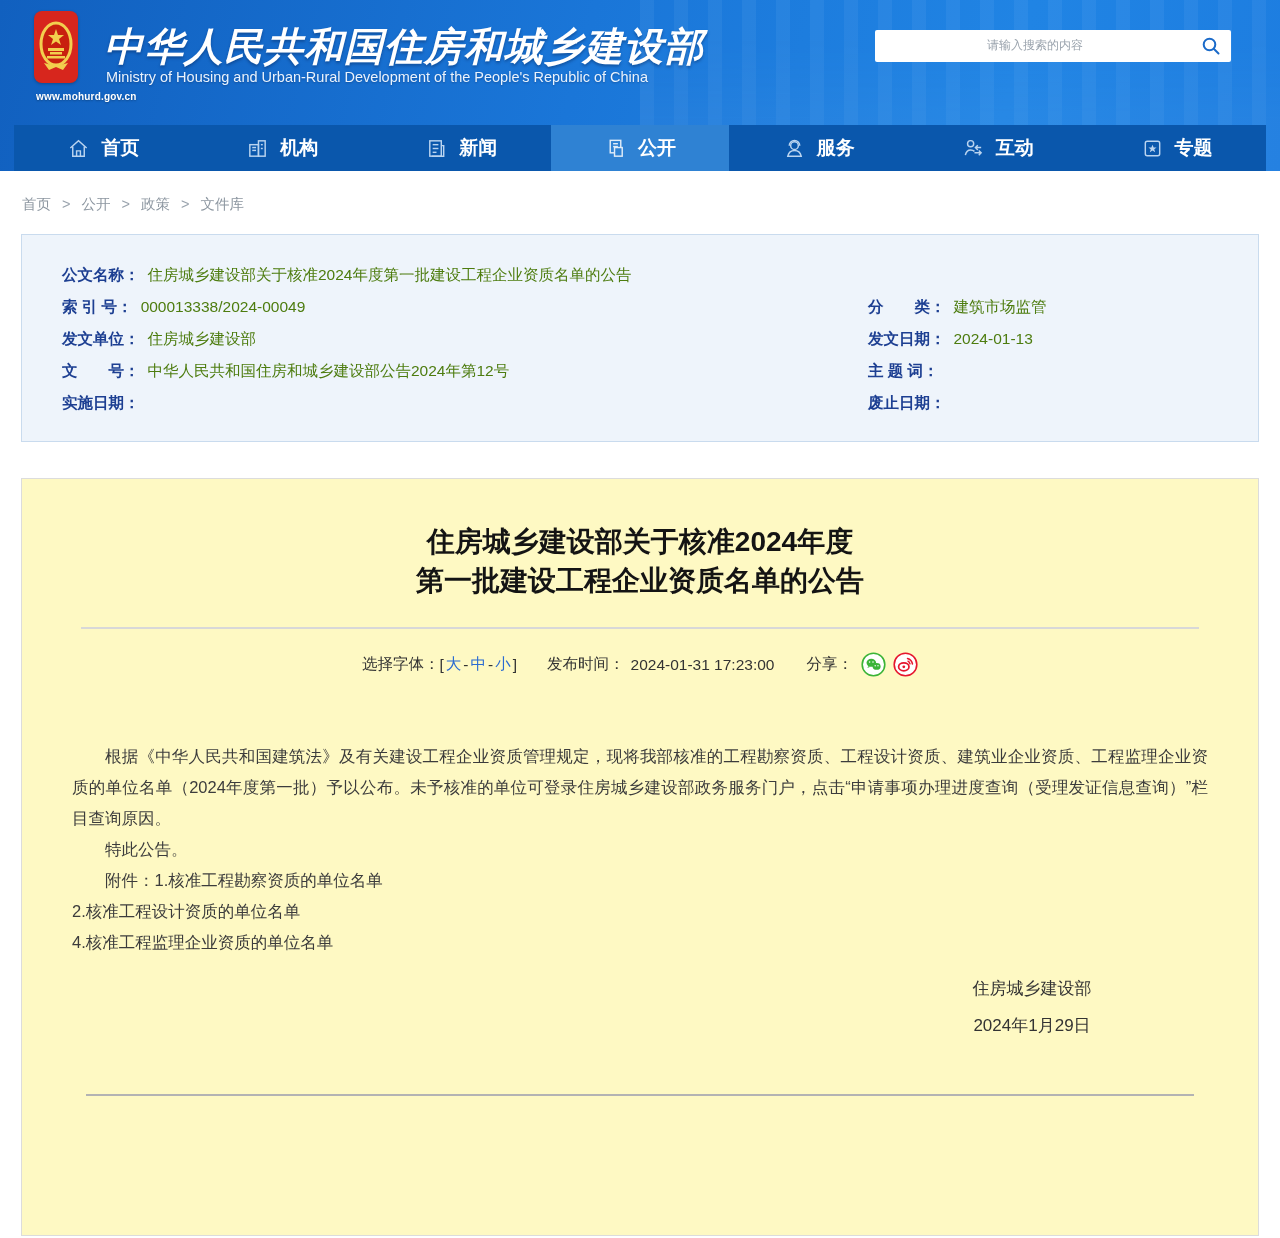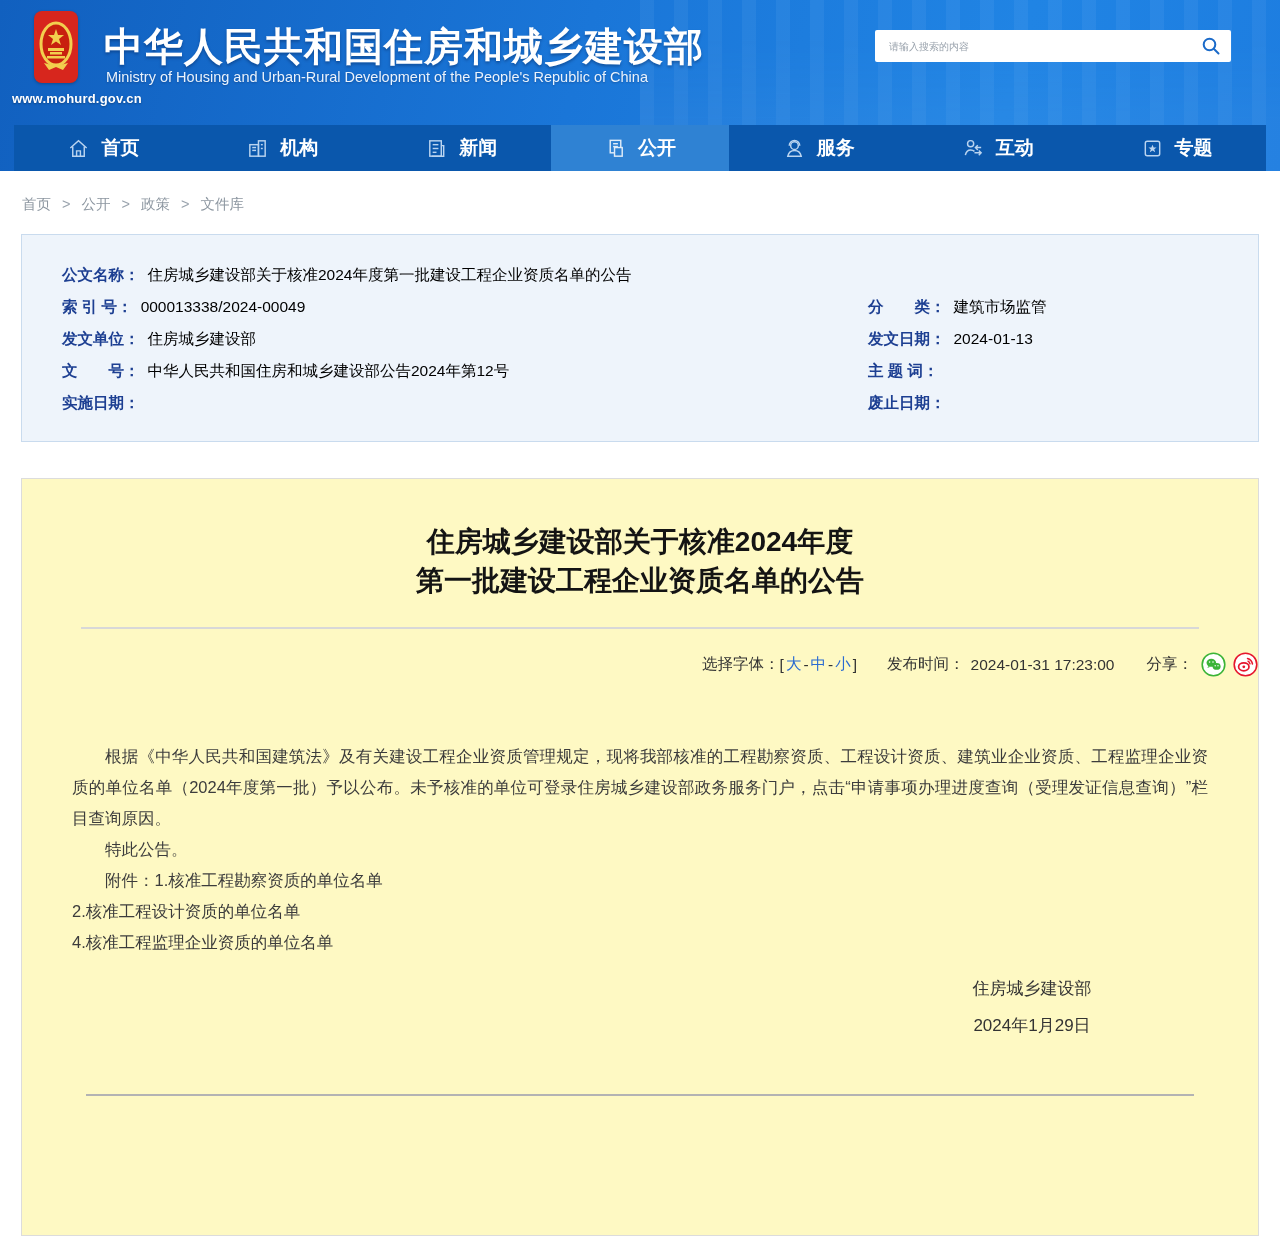"中华人民共和国住房和城乡建设部" .banner-title { font-style: none -> italic }
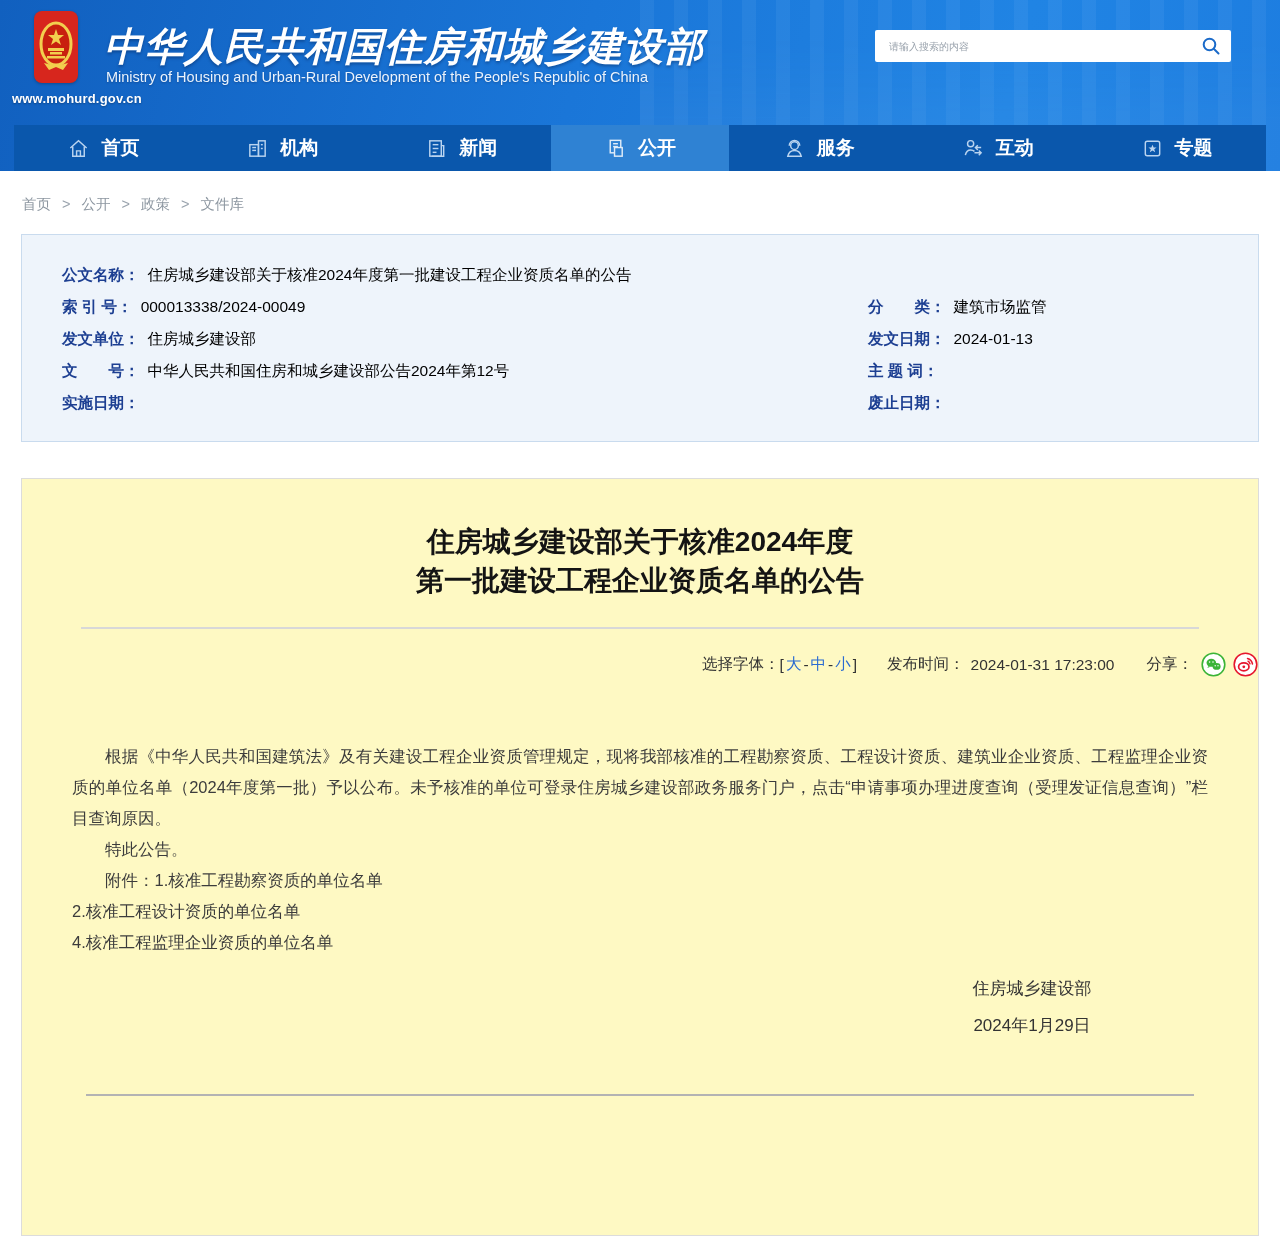"请输入搜索的内容" .search-box input { font-family: Liberation Serif, serif -> Liberation Mono, monospace; font-size: 10px -> 12px; text-align: none -> center }
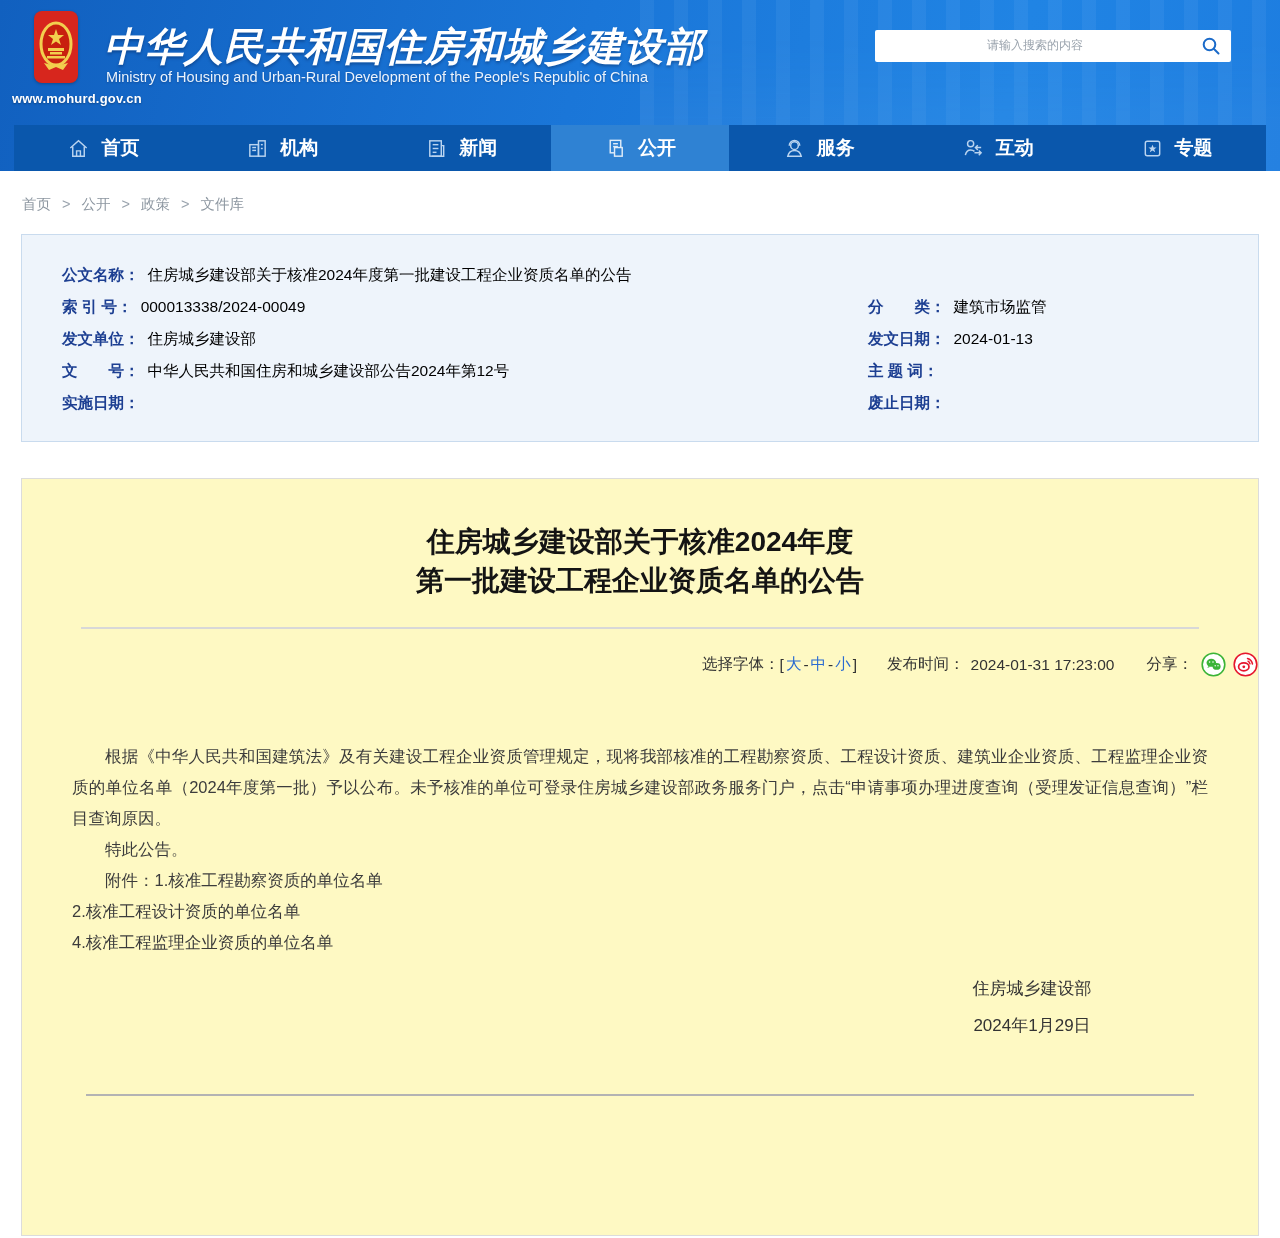"www.mohurd.gov.cn" .site-url { font-size: 13px -> 10px; left: 12px -> 36px }
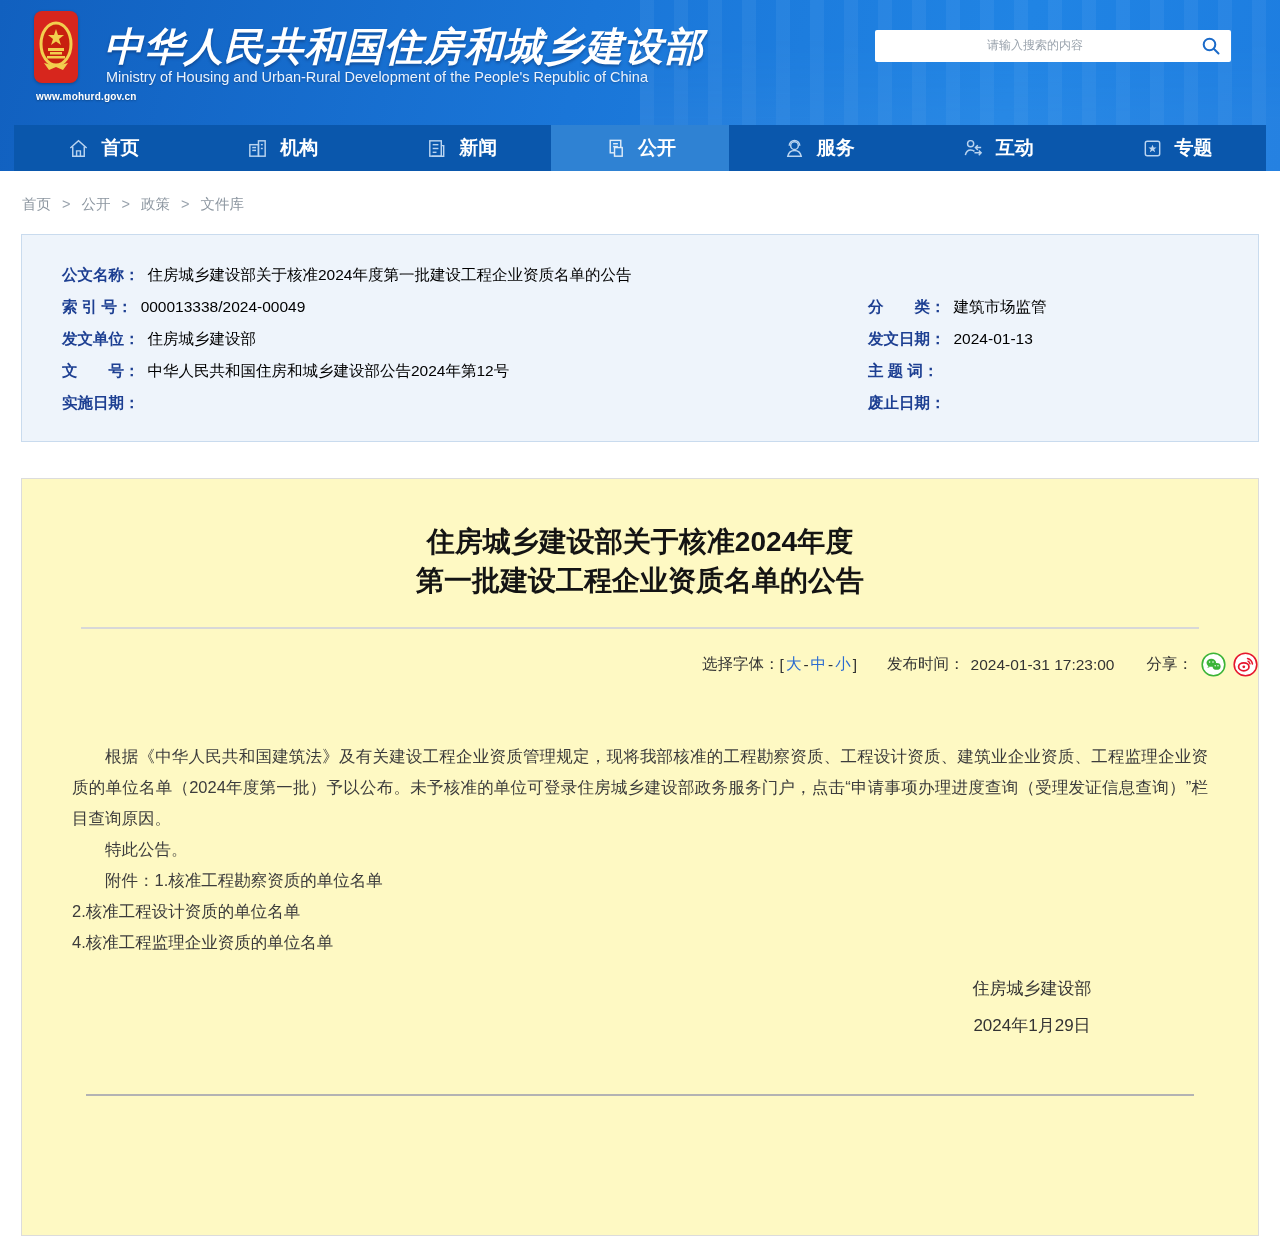"住房城乡建设部关于核准2024年度第一批建设工程企业资质名单的公告" .meta-value { color: #000000 -> #4d7c0f }
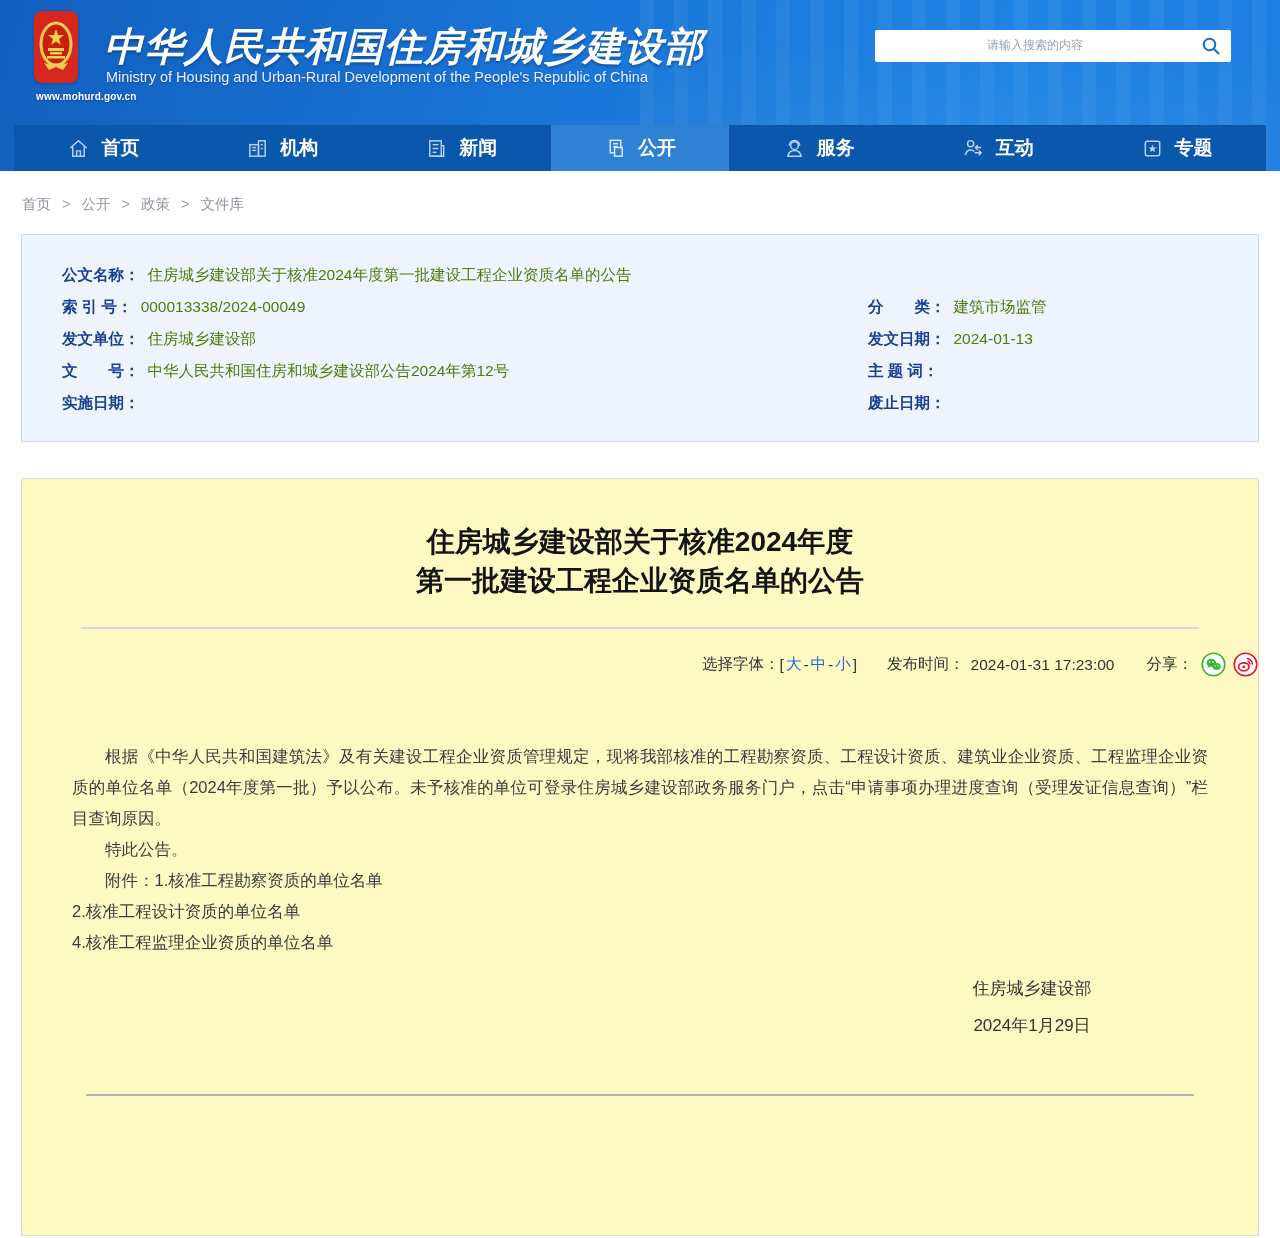"选择字体：" .article-meta { justify-content: flex-end -> center }
